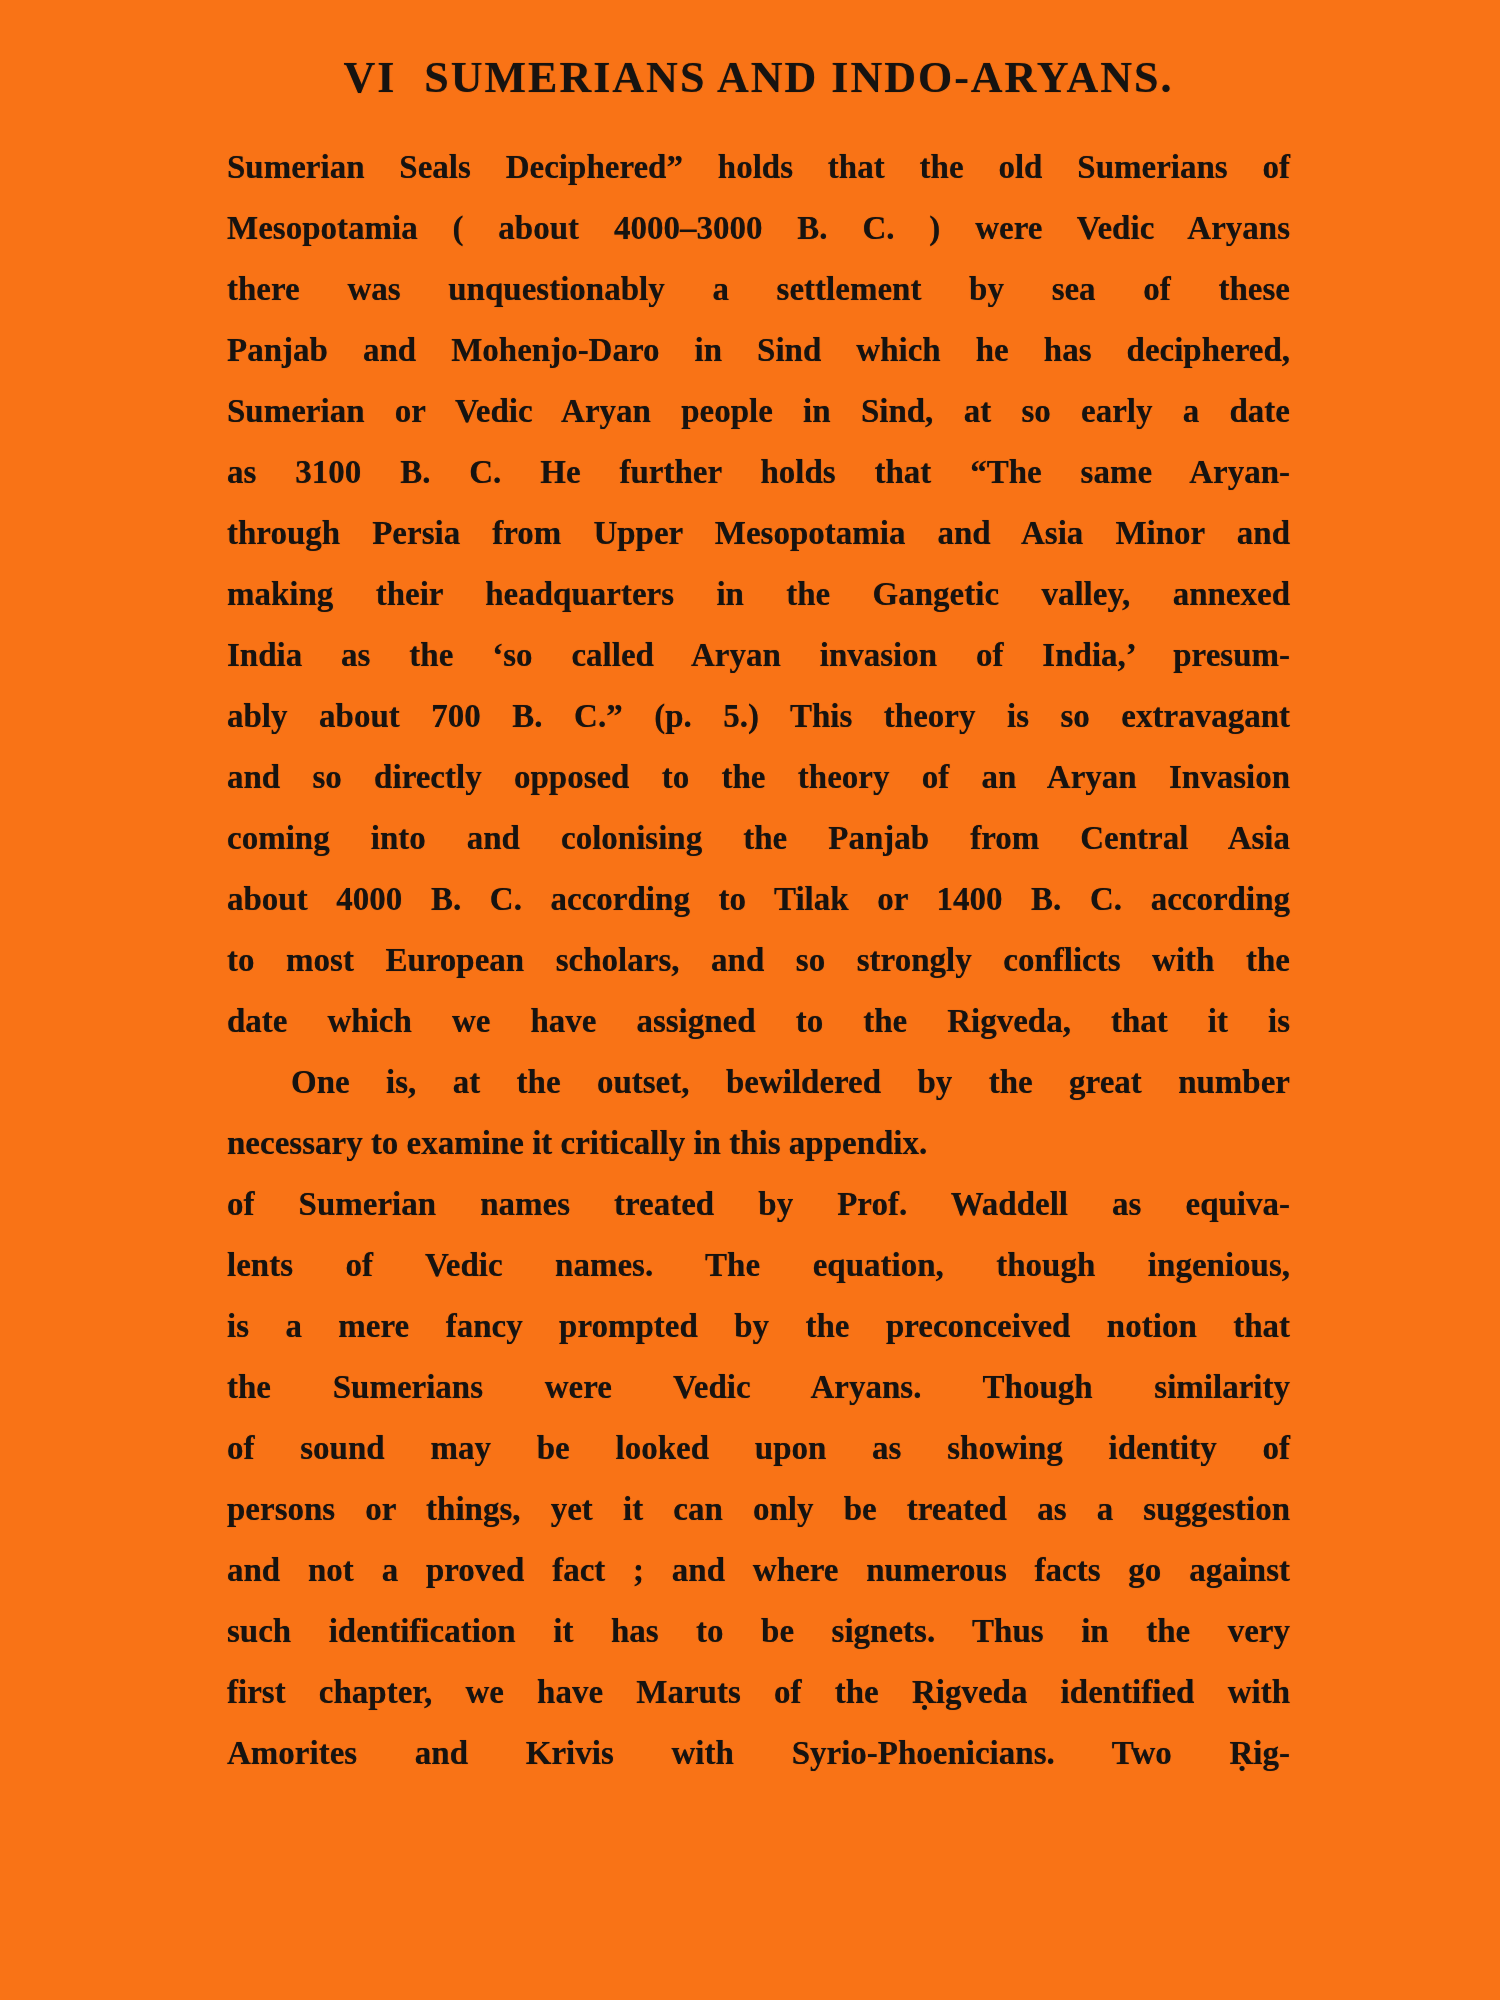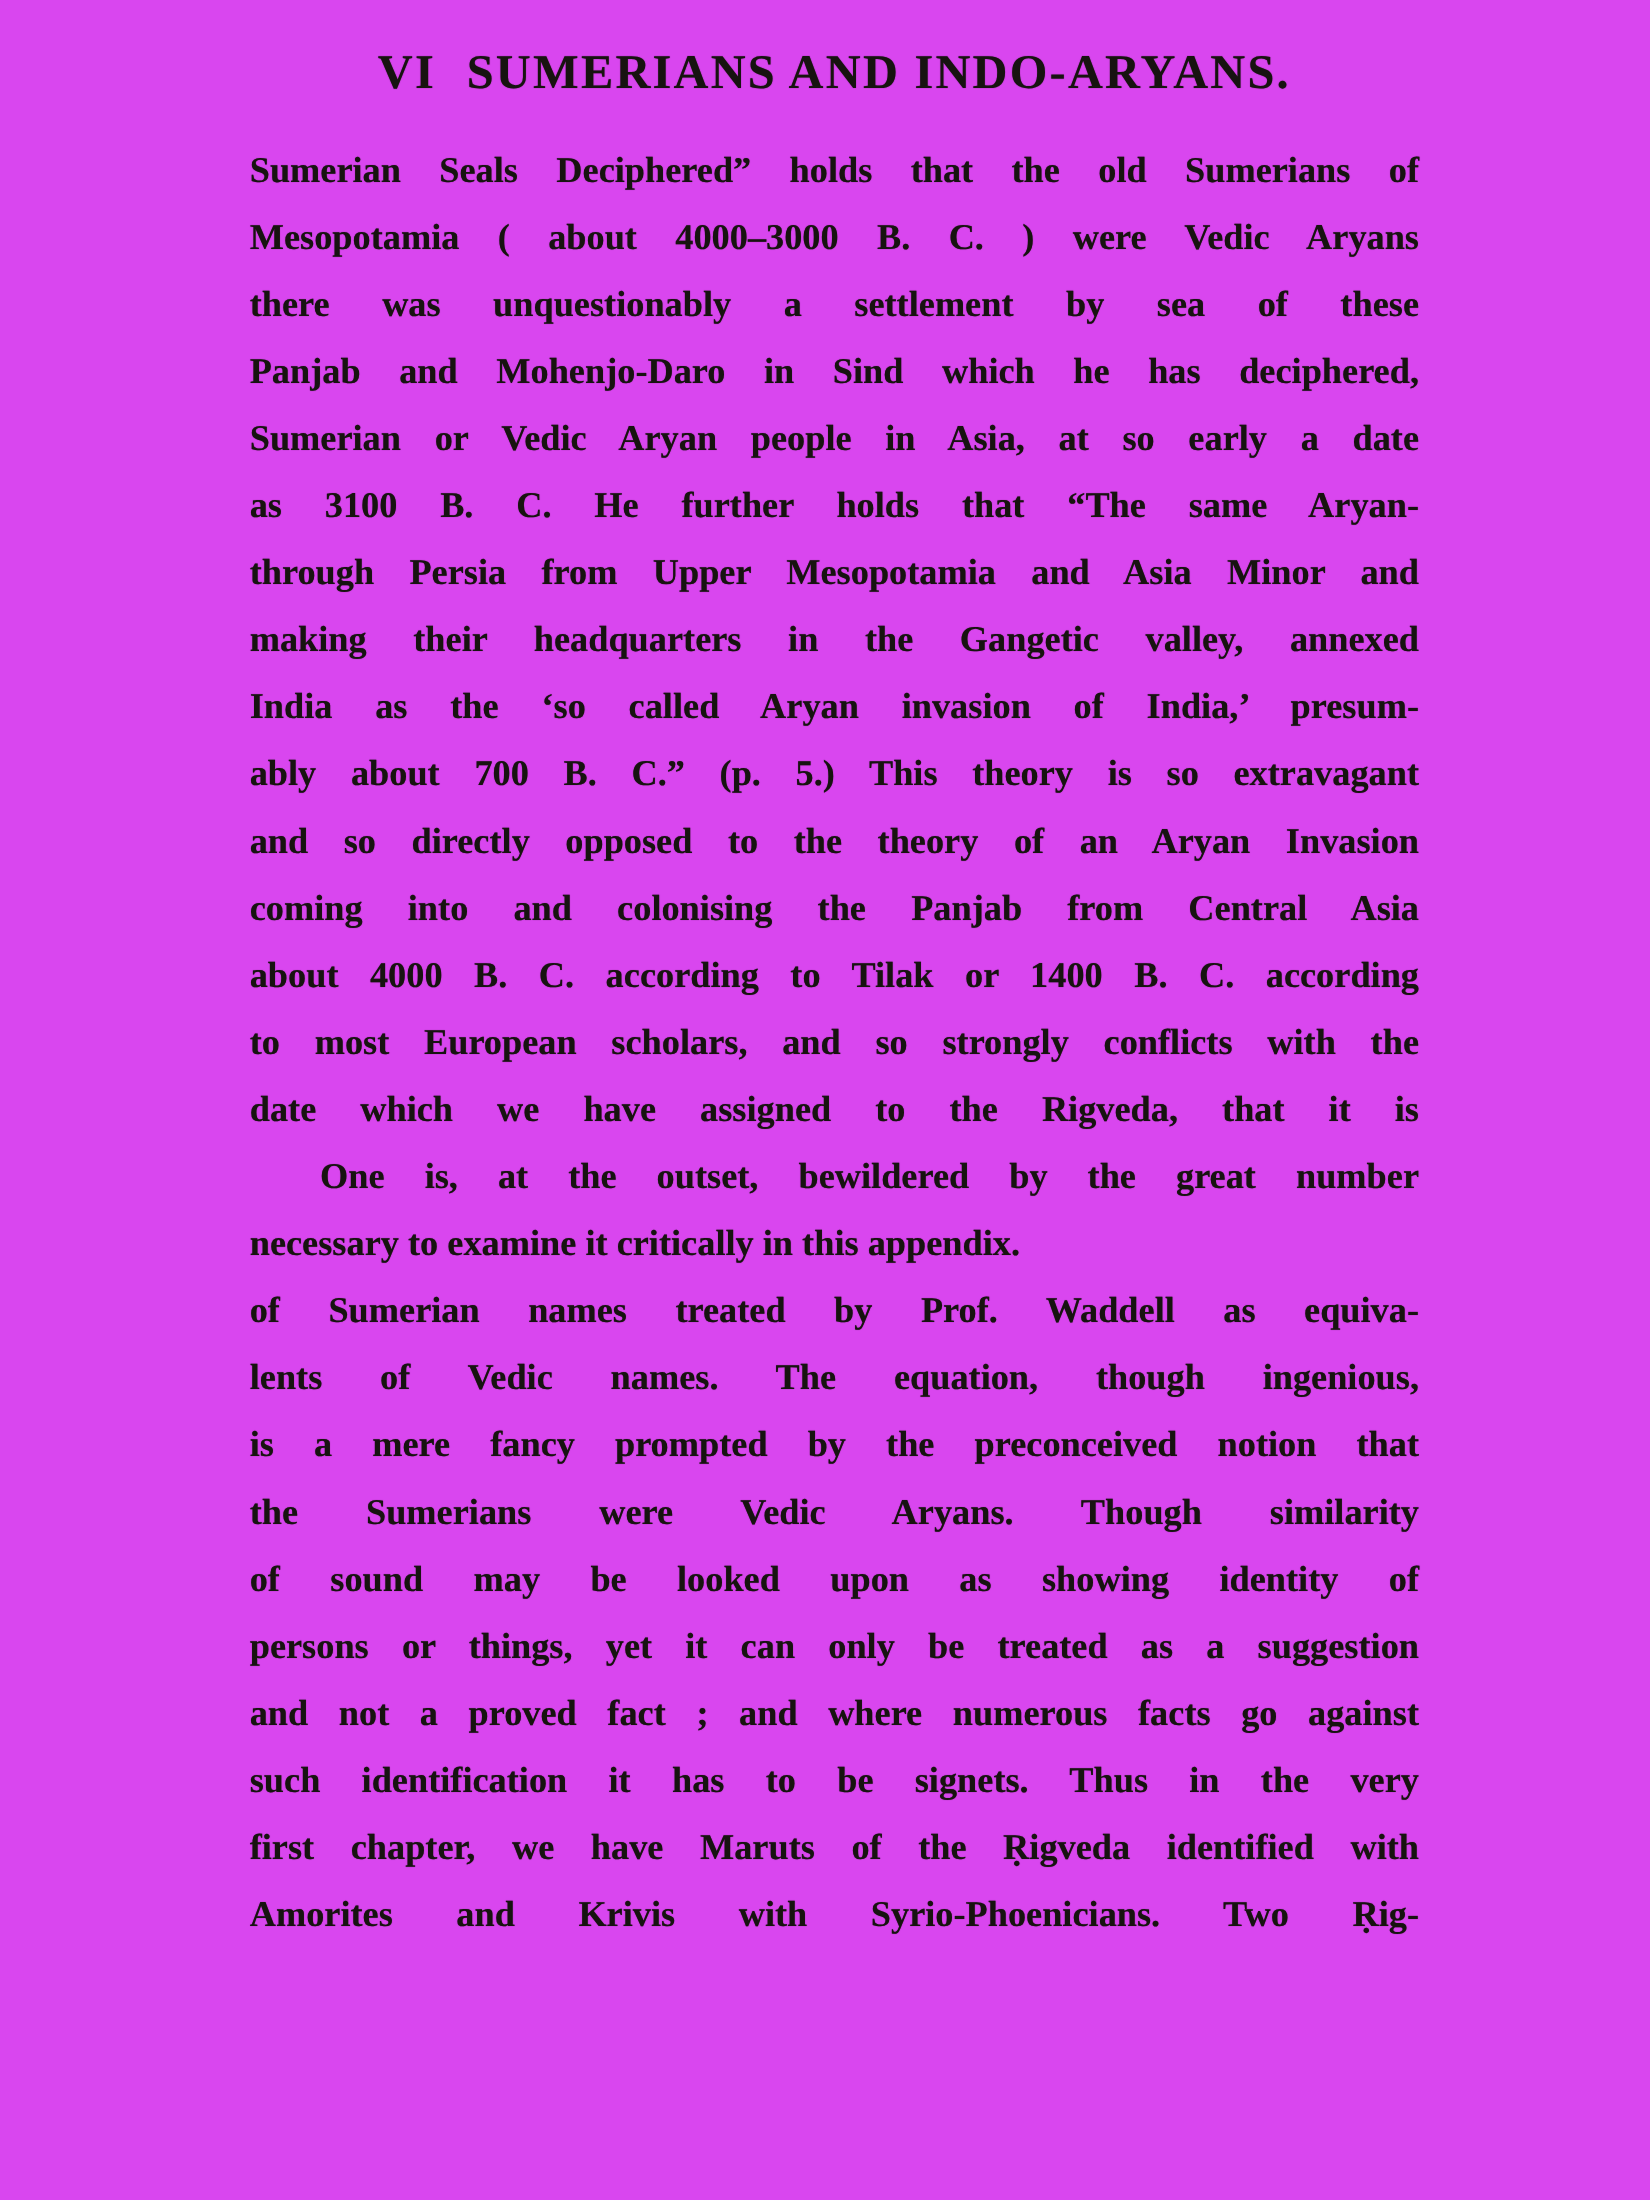"VI SUMERIANS AND INDO-ARYANS." .page { background: #d946ef -> #f97316; padding: 40px 210px 0 227px -> 52px 210px 0 227px }
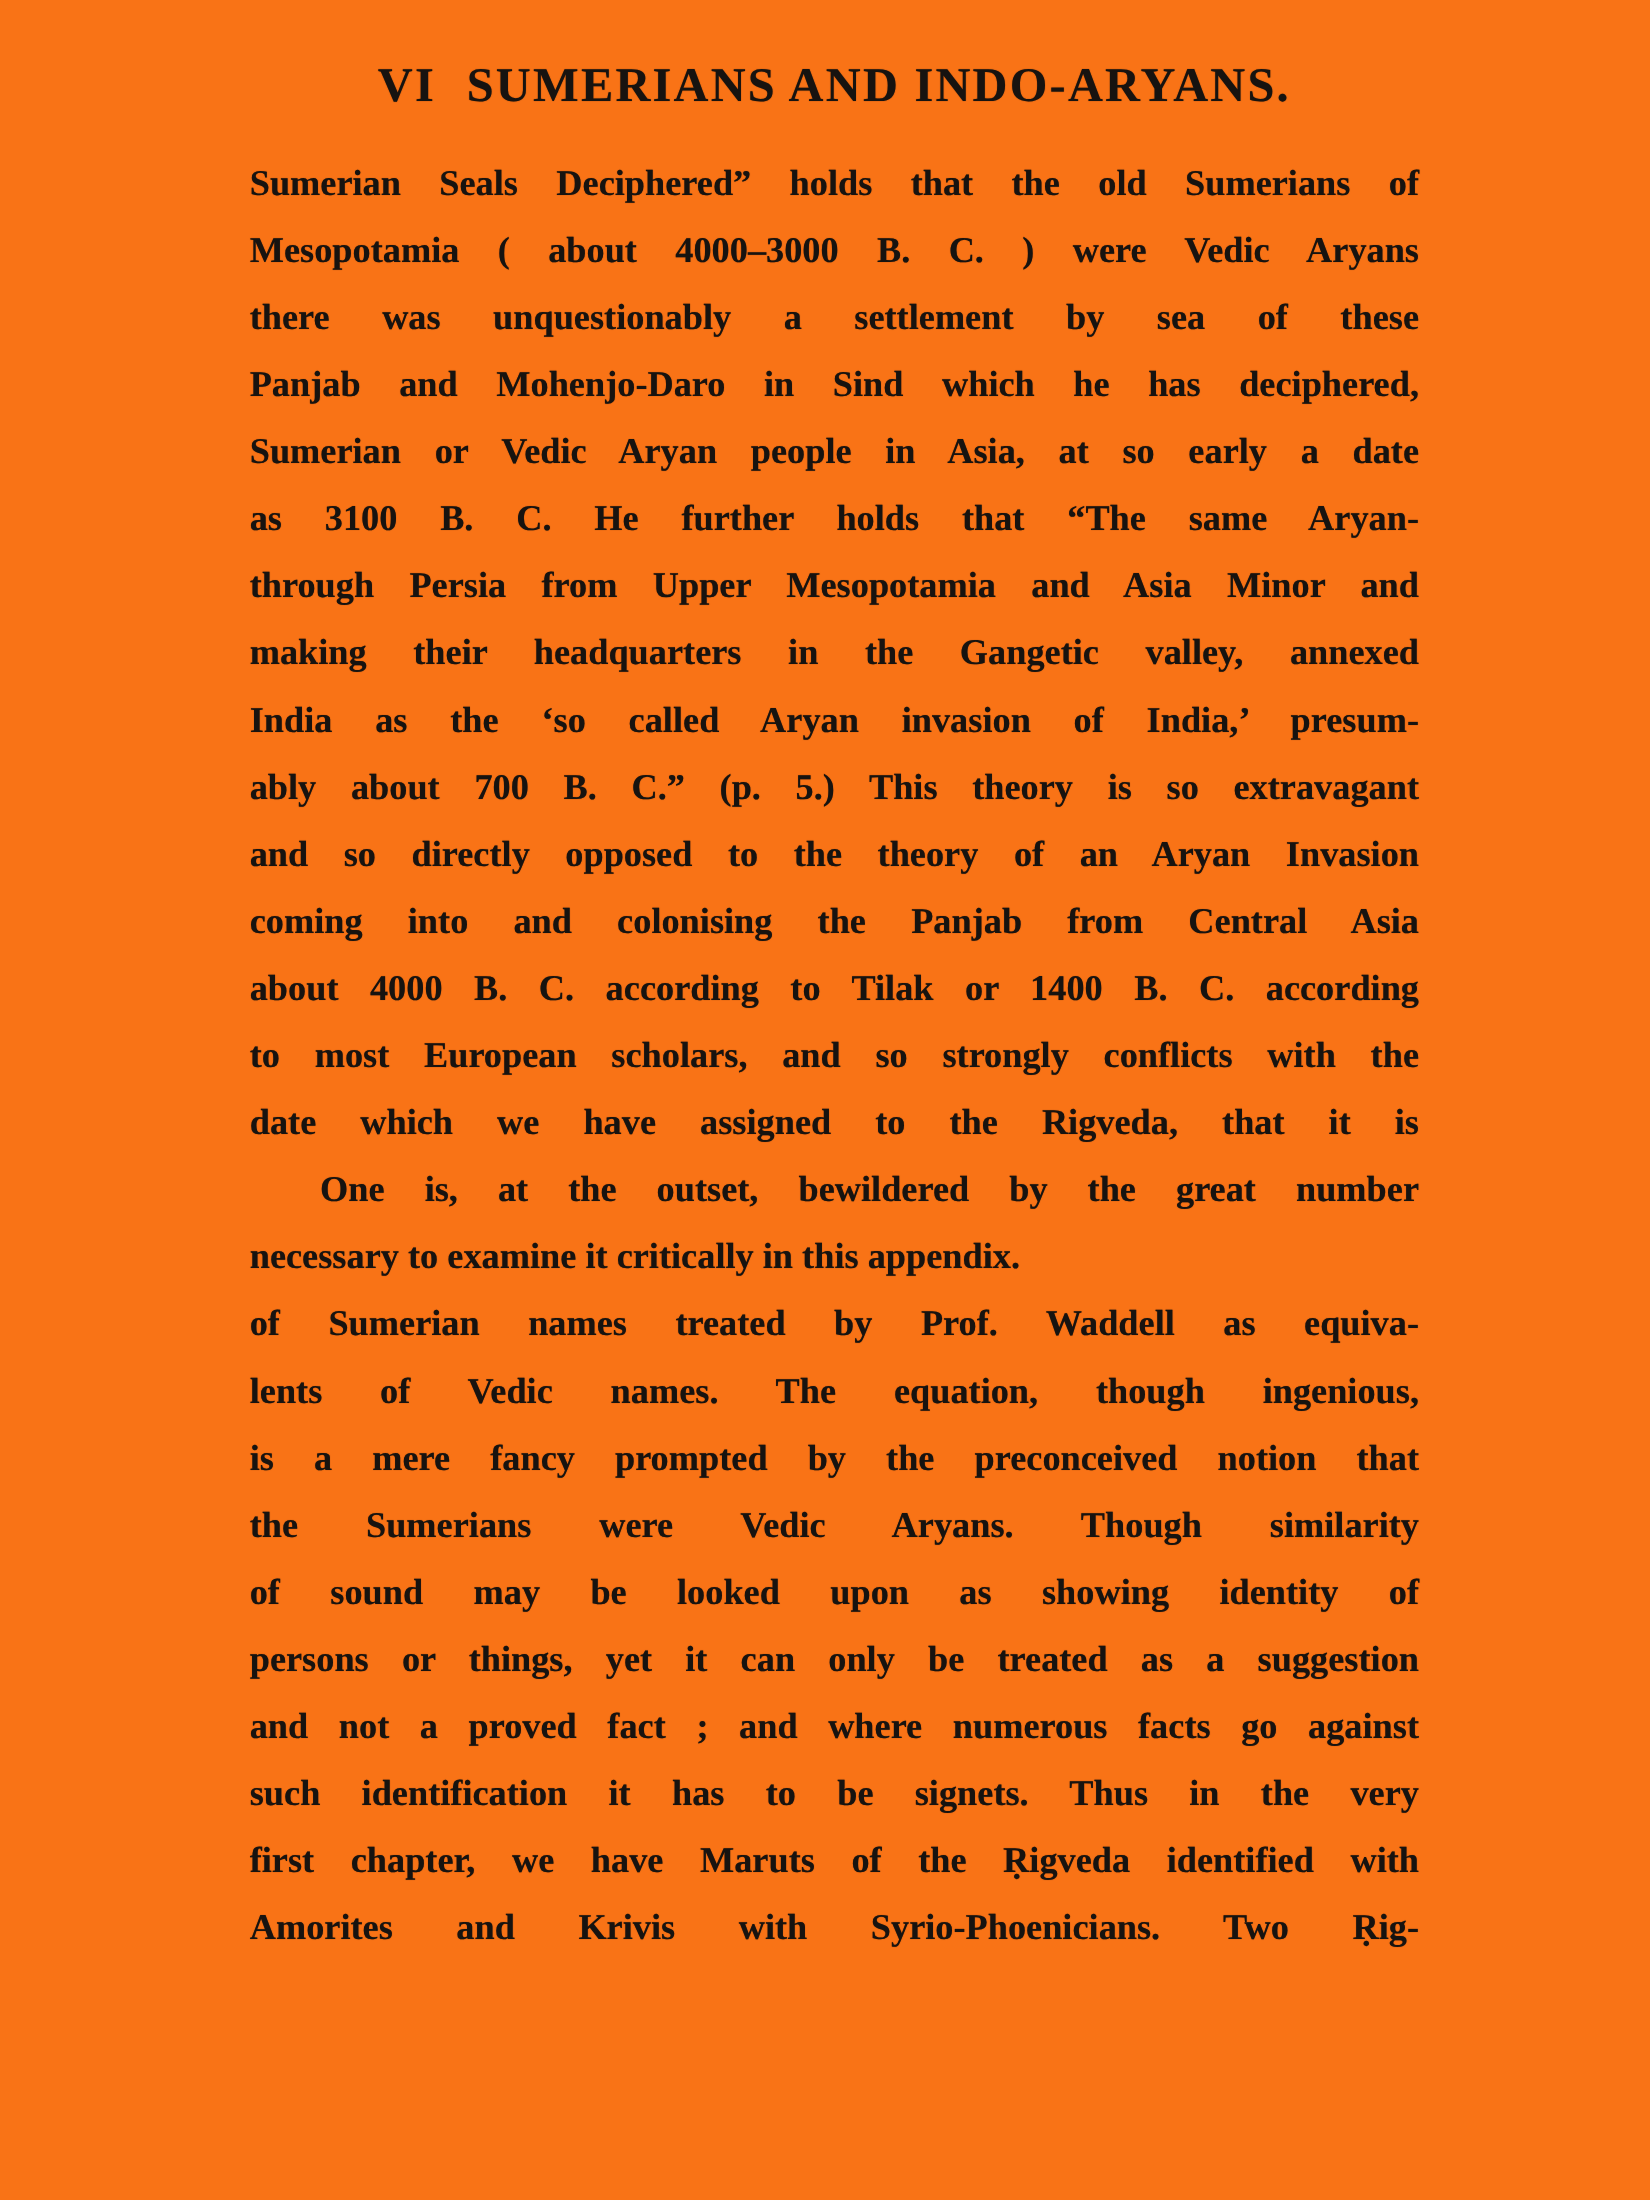"Sumerian or Vedic Aryan people" div.line { text: Asia -> Sind }
